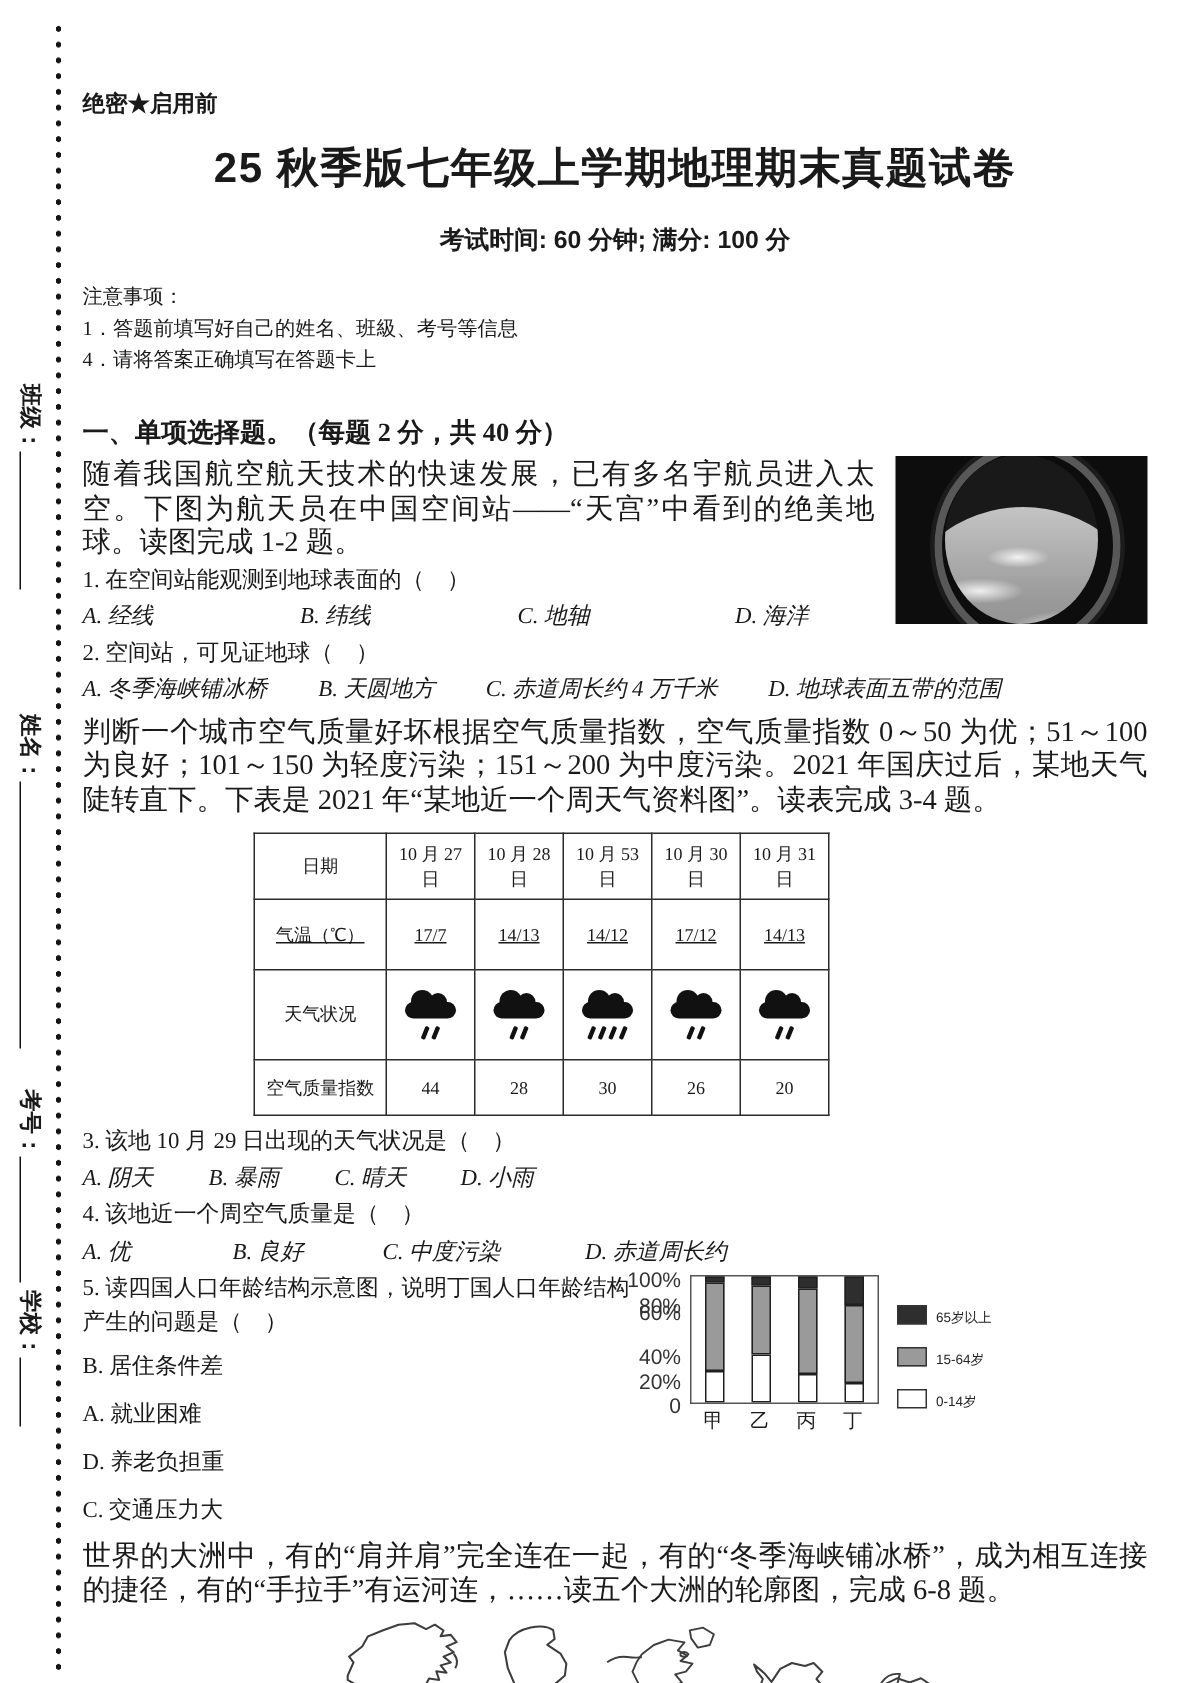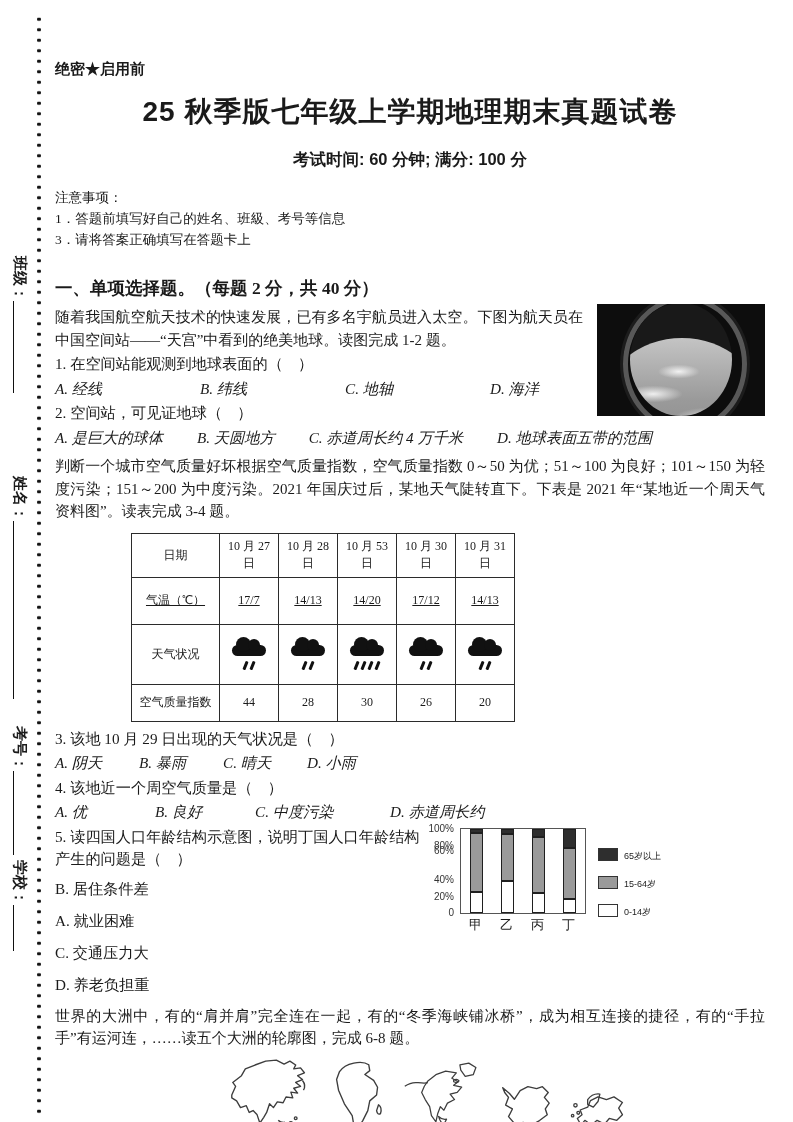"3．请将答案正确填写在答题卡上" div { text: 3 -> 4 }
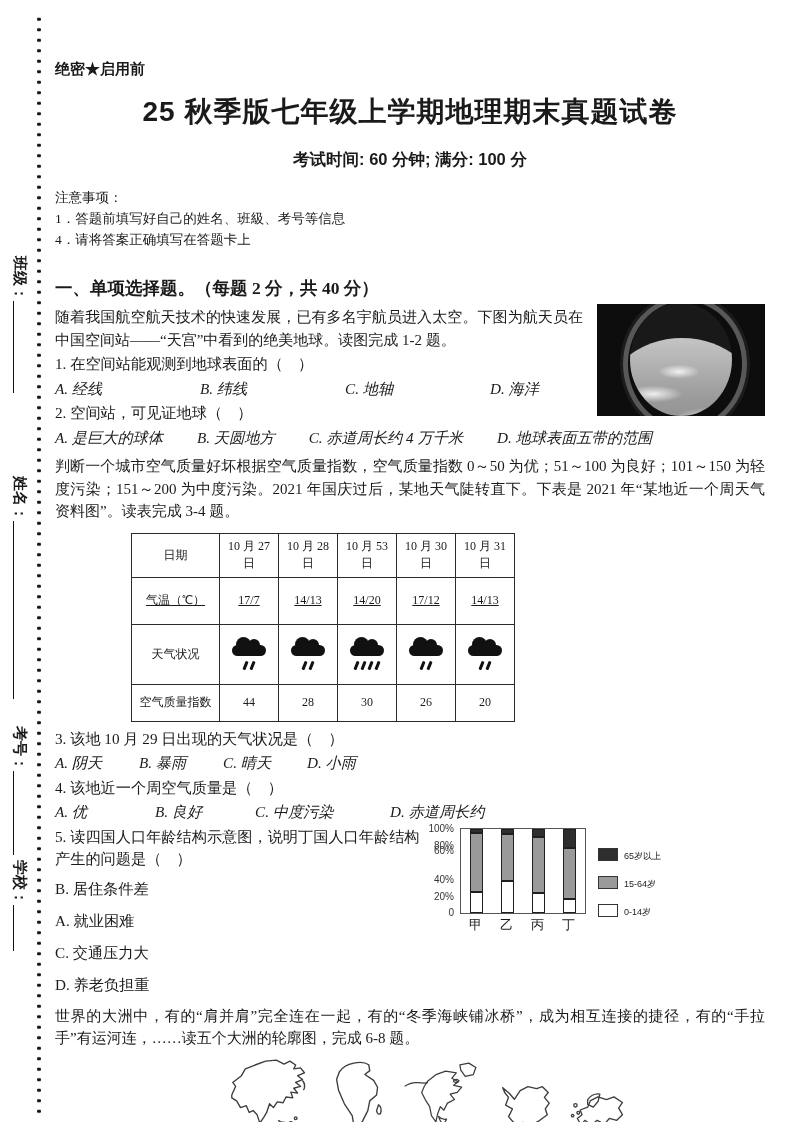"随着我国航空航天技术的快速发展，已有多名宇航员进入太空。下图为航天员在中国空间站" p.body { font-size: 15px -> 19px }
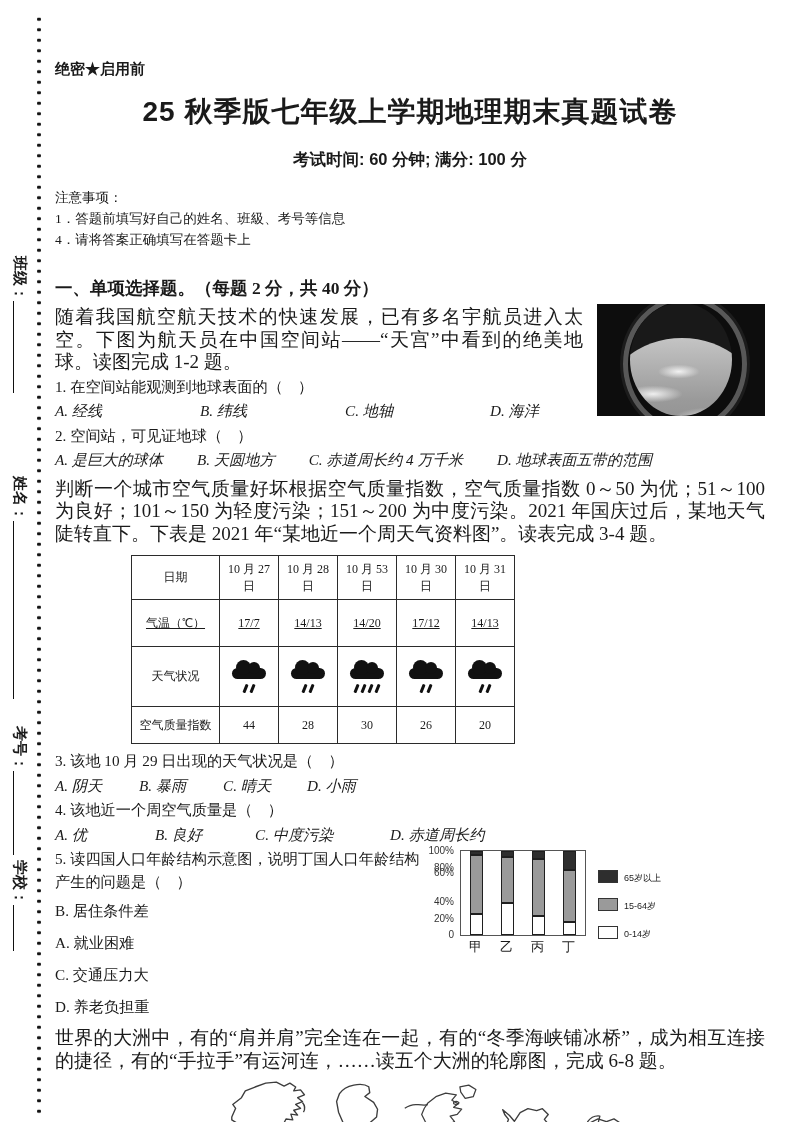"A. 是巨大的球体" span { text: 是巨大的球体 -> 冬季海峡铺冰桥 }
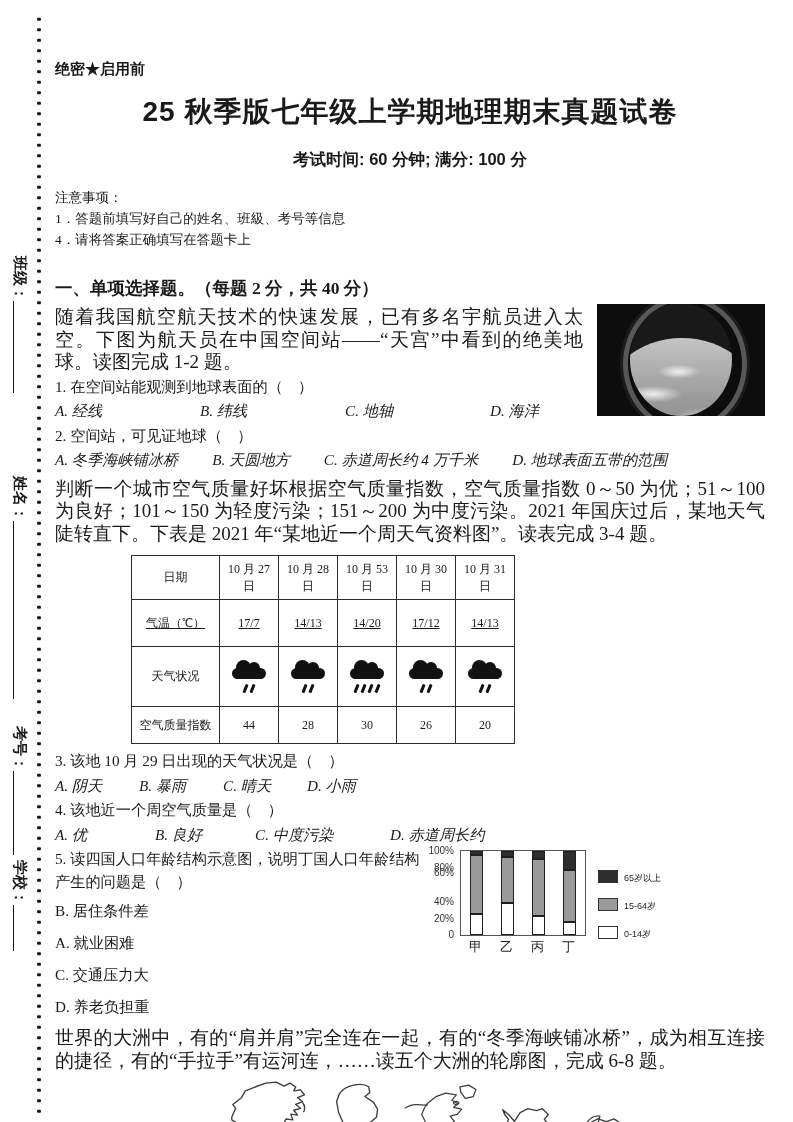"日期" table.wtable { margin: 10px 0 6px 76px -> 10px 0 6px 114px }
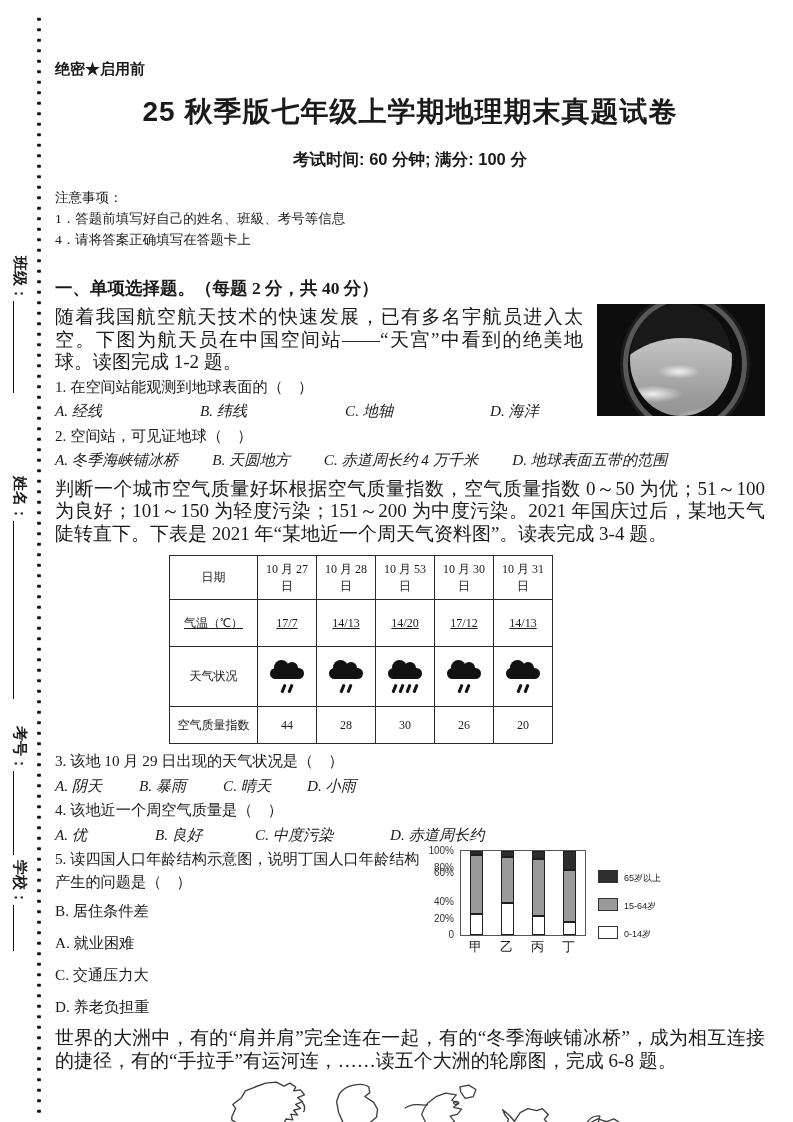"14/20" td { text: 14/20 -> 14/12 }
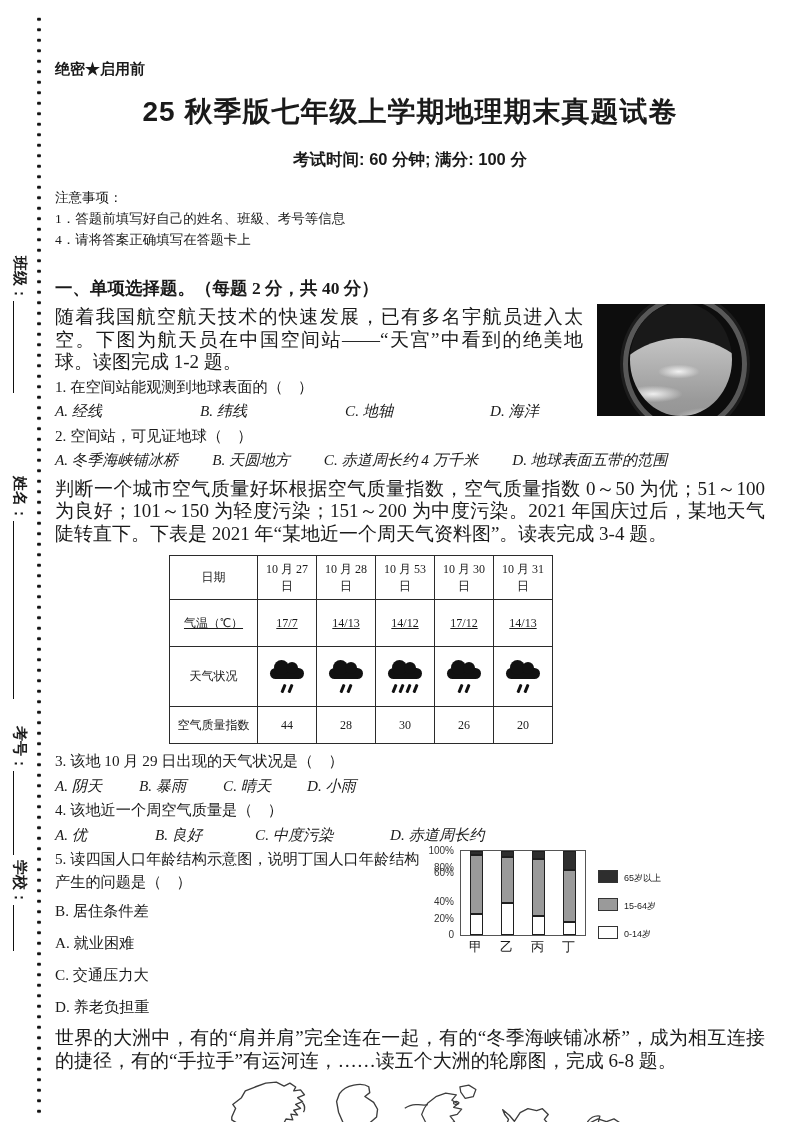"100%" .yticks span { font-size: 10px -> 14px }
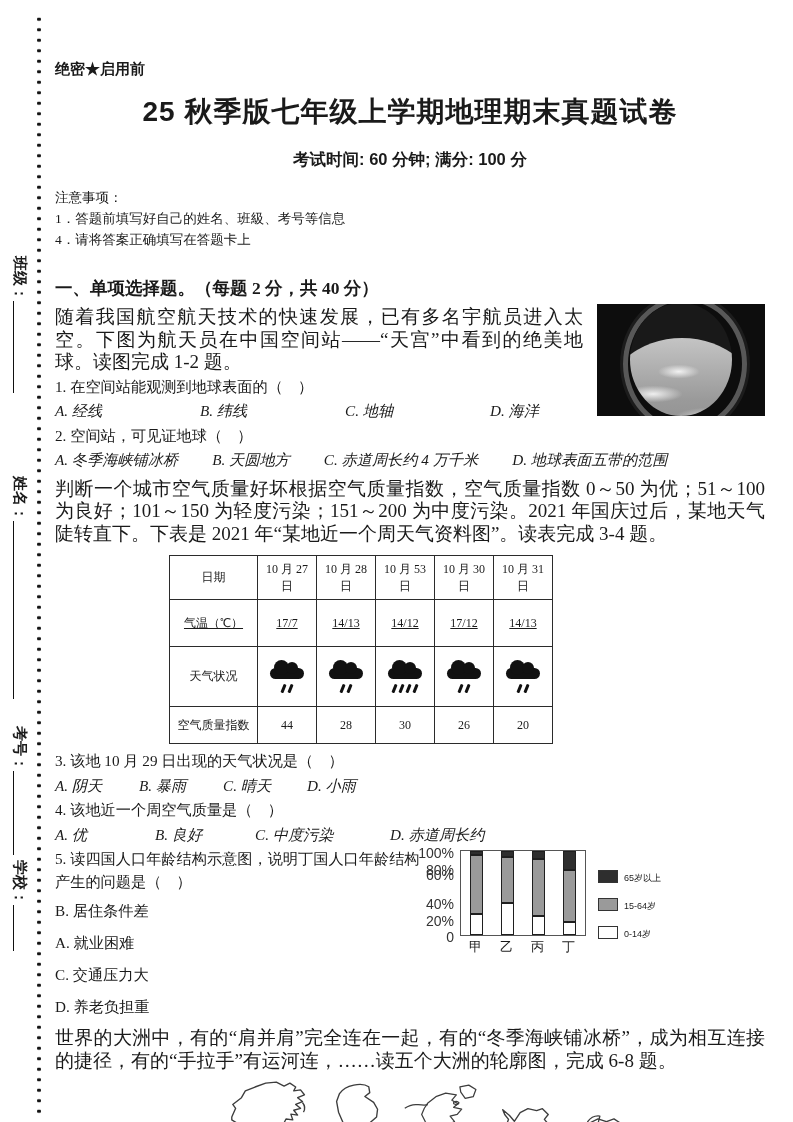"C. 交通压力大" p.q5opt { order: before "D. 养老负担重" -> after "D. 养老负担重" }
